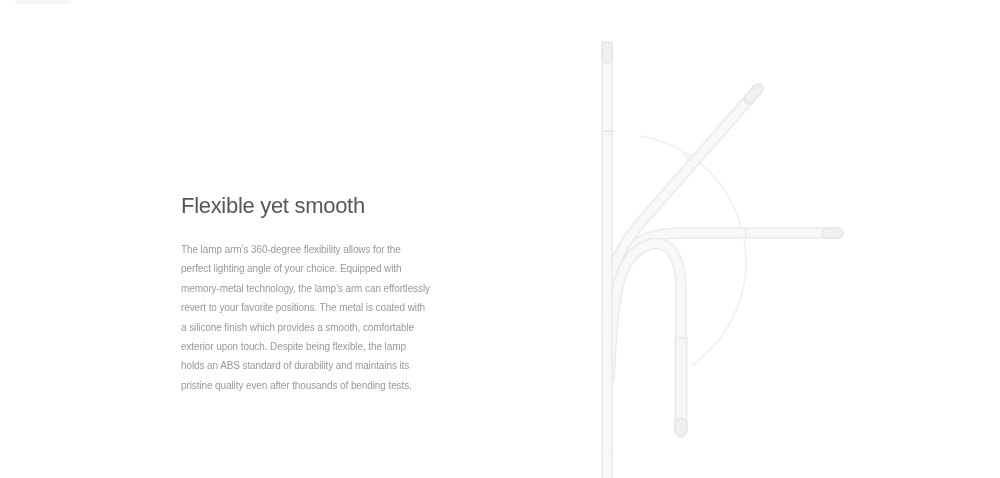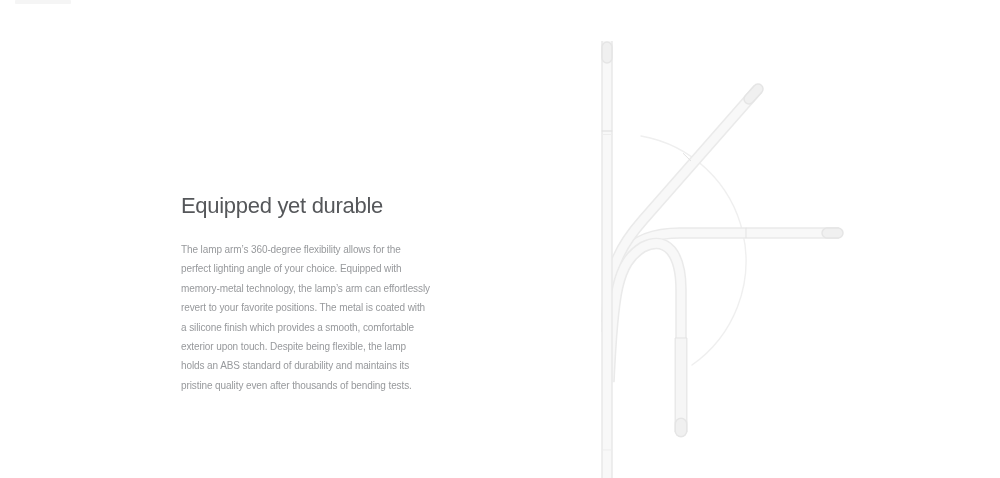"Equipped yet durable" h2.section-heading { text: Equipped yet durable -> Flexible yet smooth }
